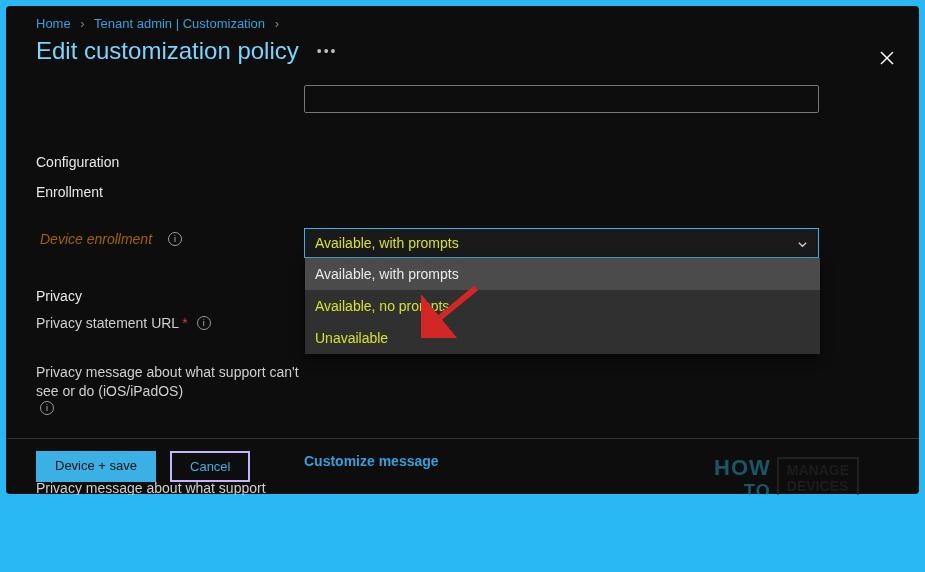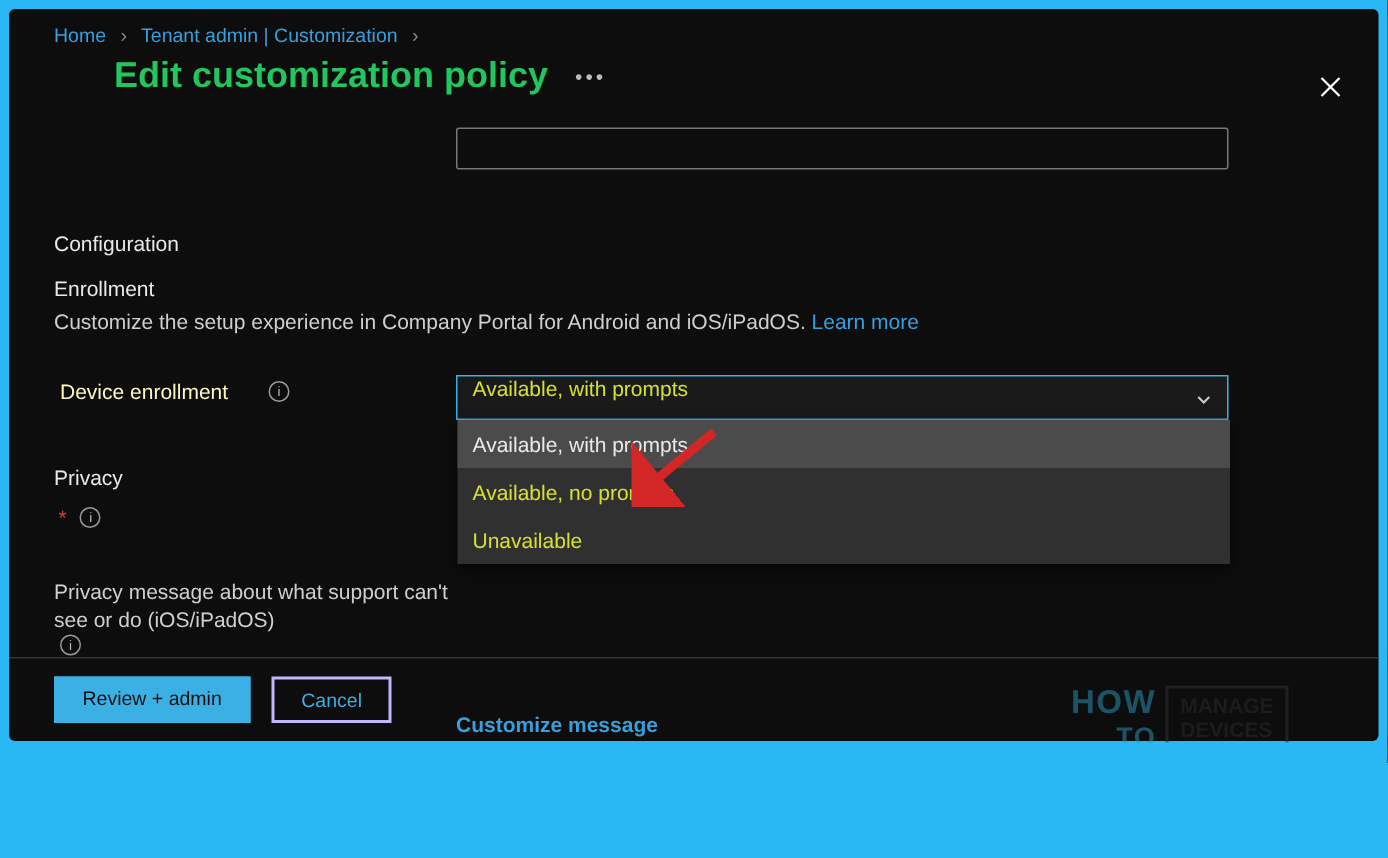"Edit customization policy" .title { color: #22c55e -> #7dd3fc; font-weight: 700 -> 400; margin-left: 40px -> none }
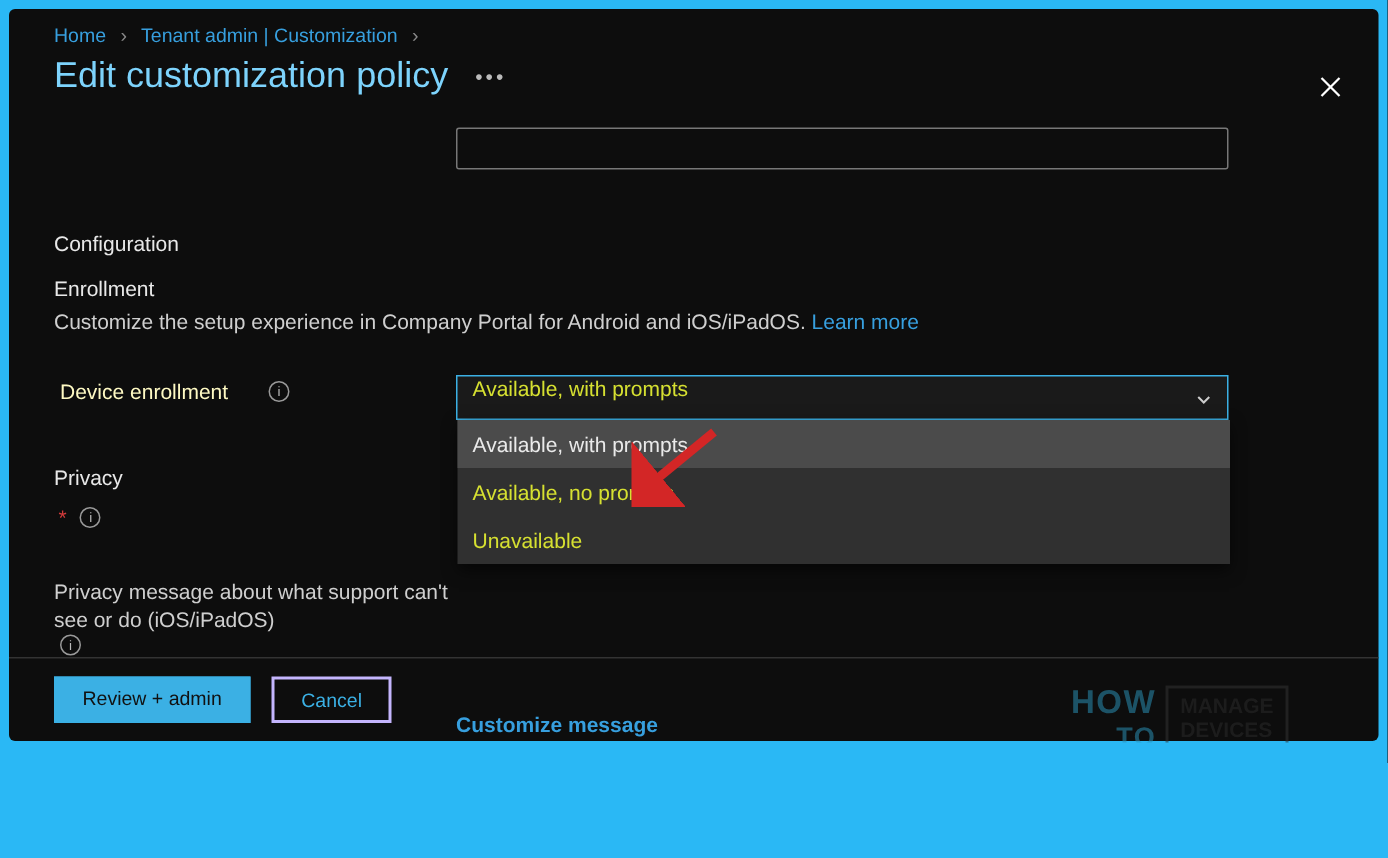"Customize the setup experience in" div.desc { html: <div> <span>Customize the setup experience in Company Portal for Android and iOS/iPadOS.</span> <span>Learn more</span> </div> -> none }
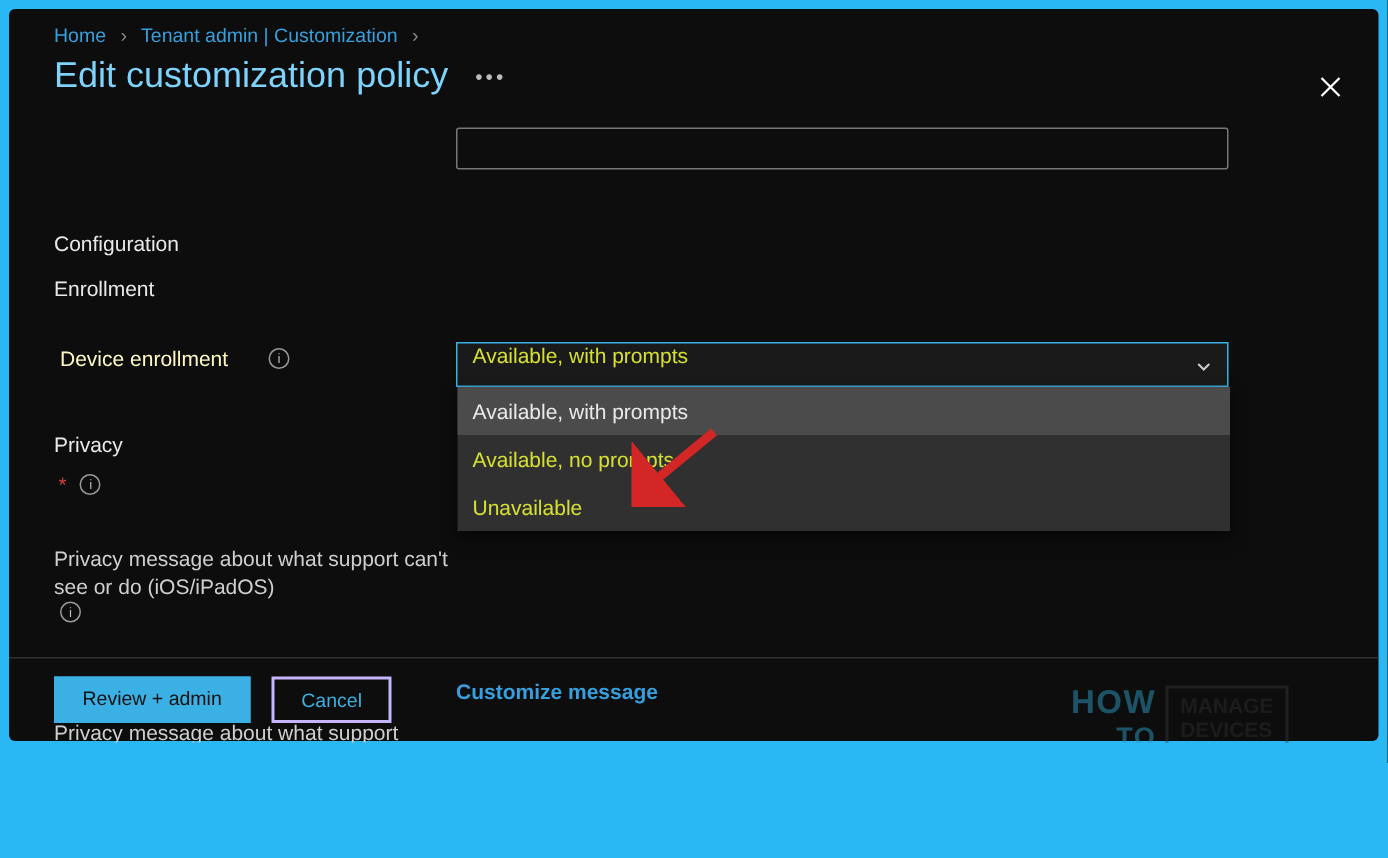"Device enrollment" .label-hl { color: #fef9c3 -> #a16207; font-style: none -> italic; margin-right: 19px -> 8px }
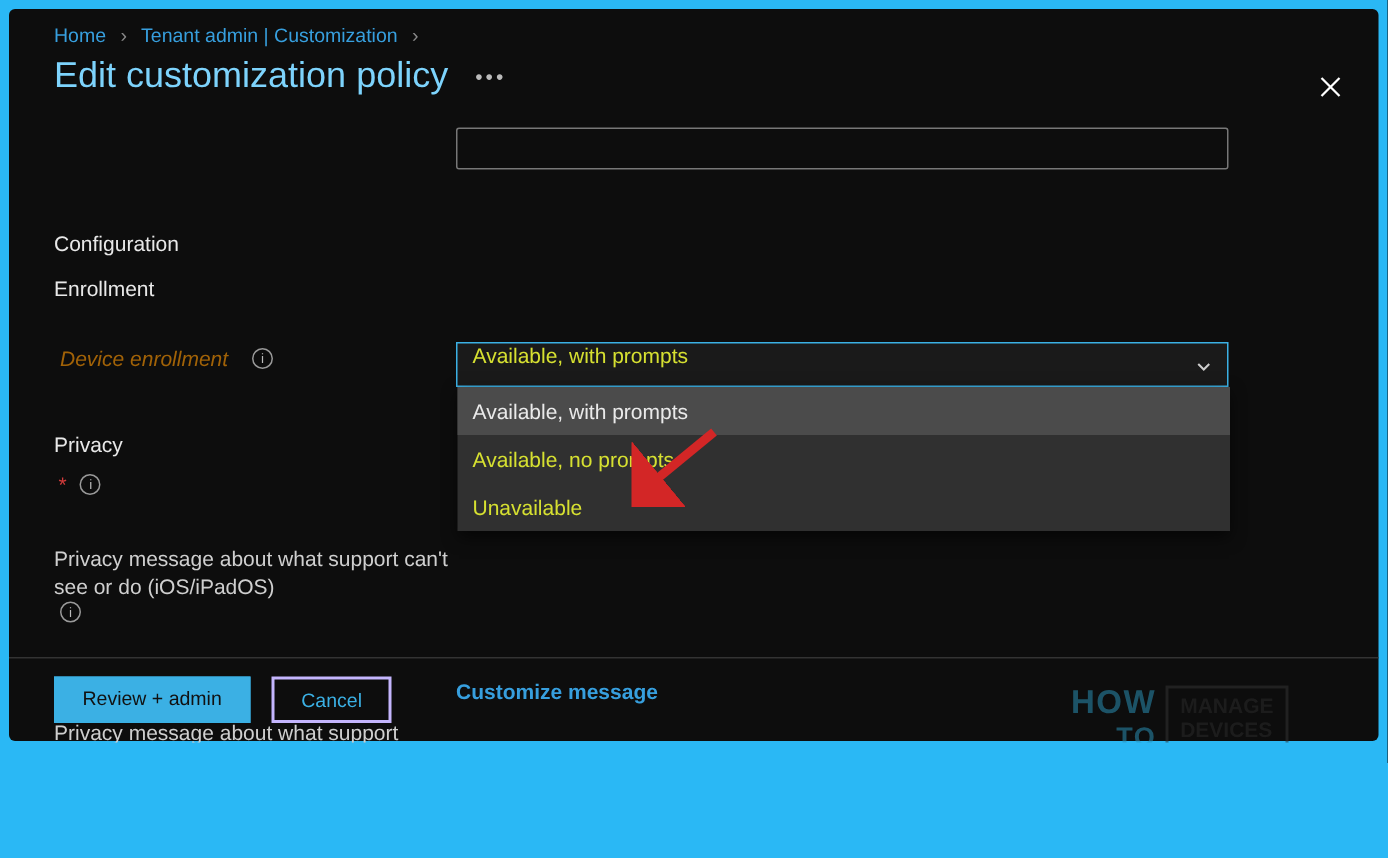"Available, with prompts" .select-box { align-items: flex-start -> center }
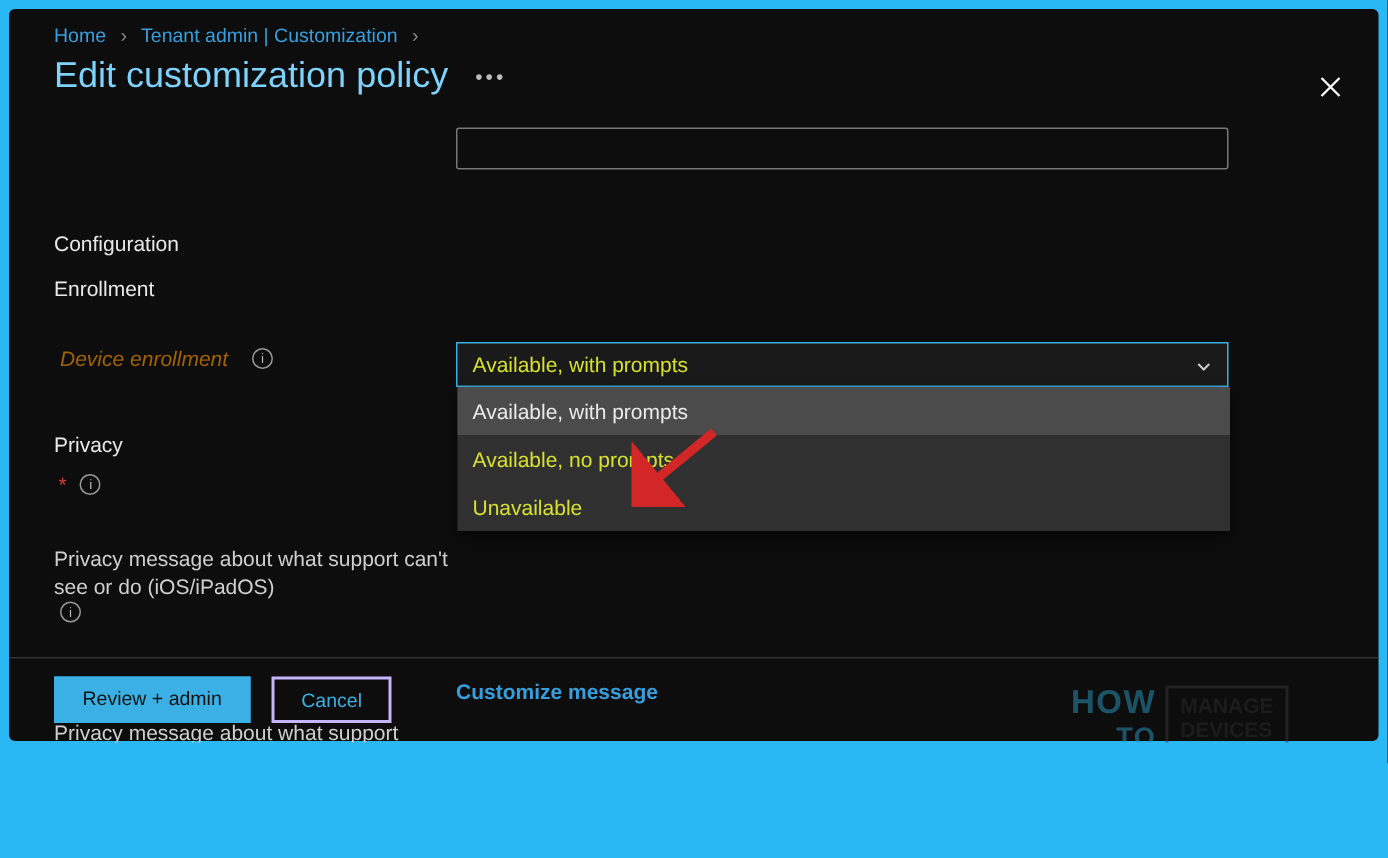"Privacy statement URL" span { html: none -> <span>Privacy statement URL</span> }
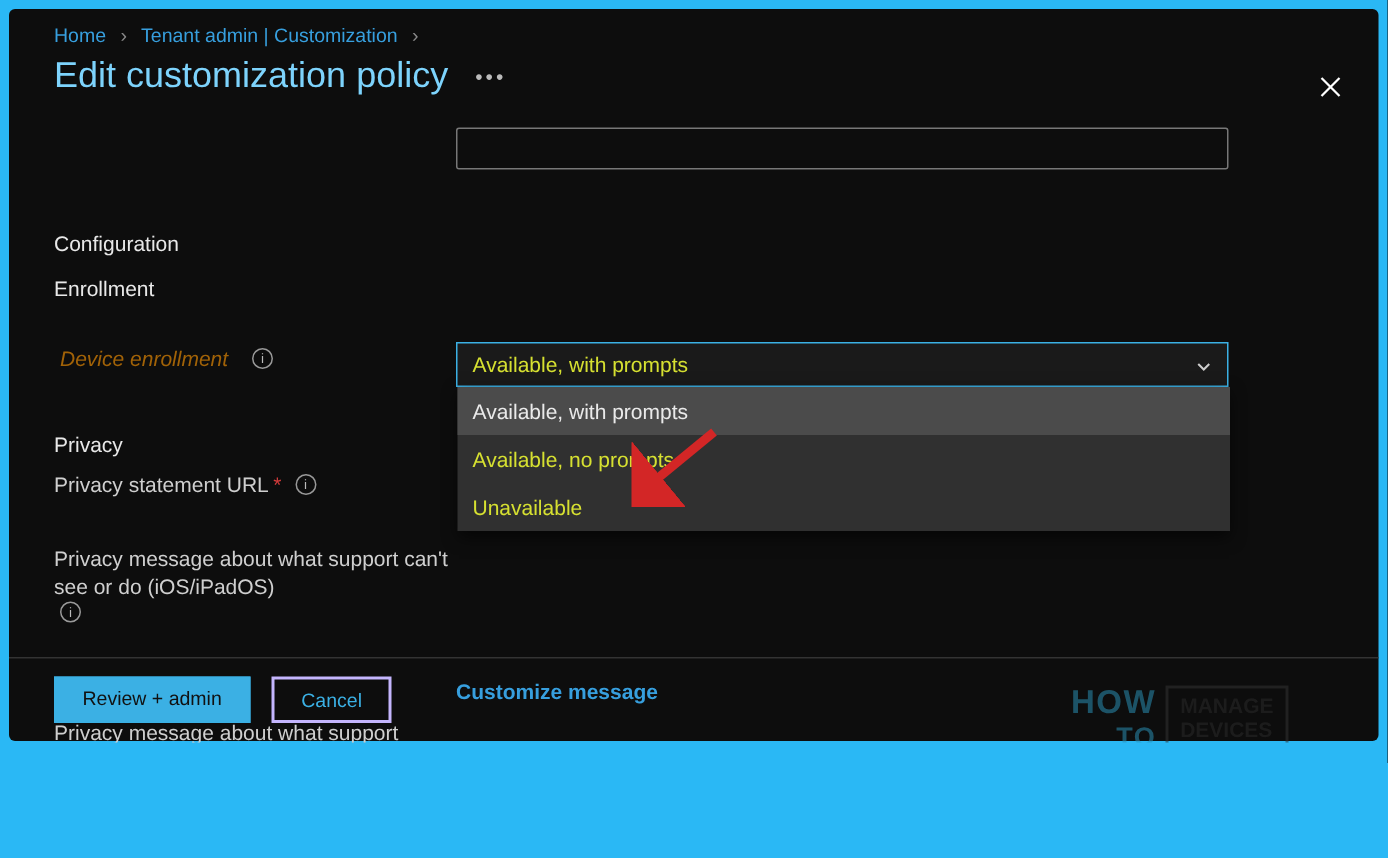"Review + admin" div.btn { text: Review + admin -> Device + save }
